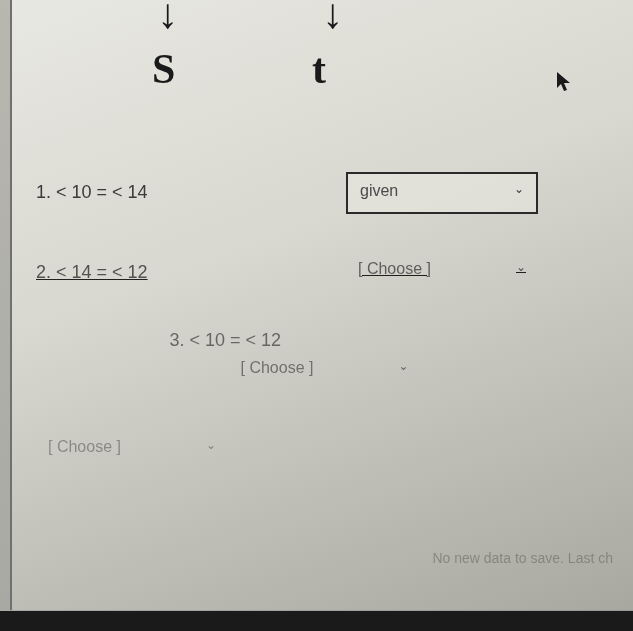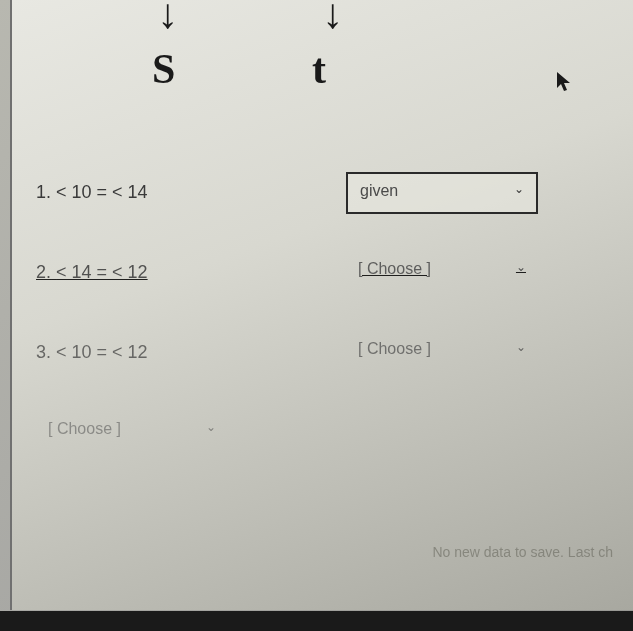"3. < 10 = <" .faded-2 { flex-direction: none -> column }
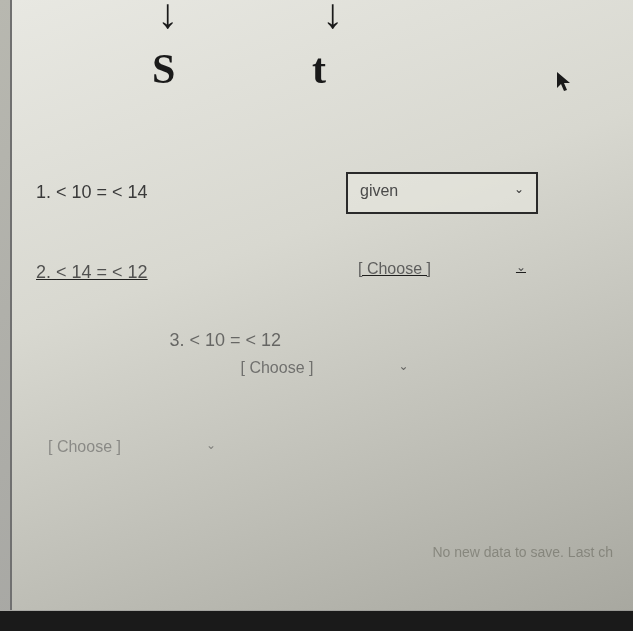"No new data to save." .footer-text { bottom: 50px -> 44px }
